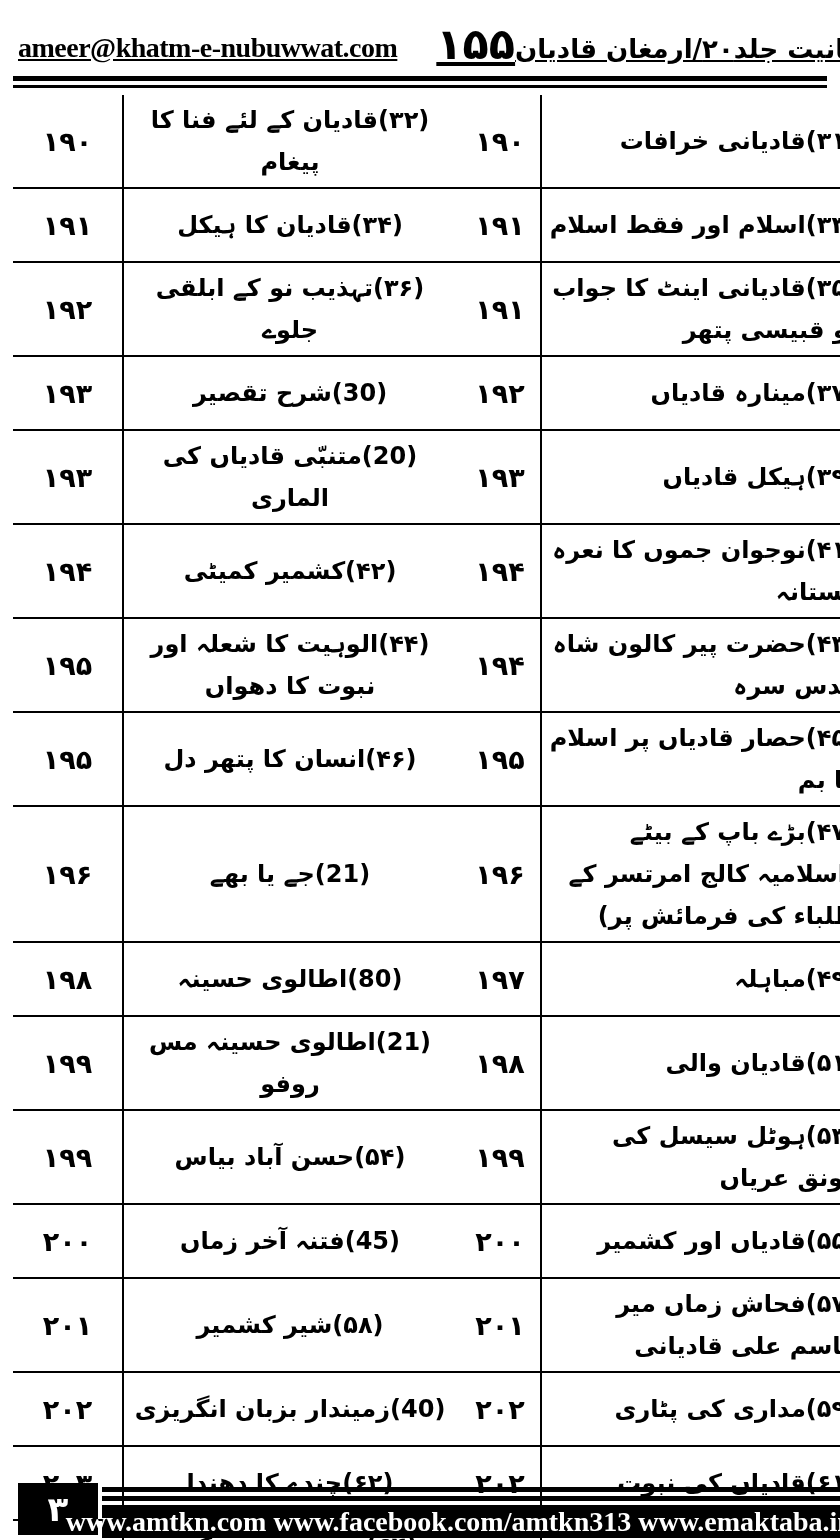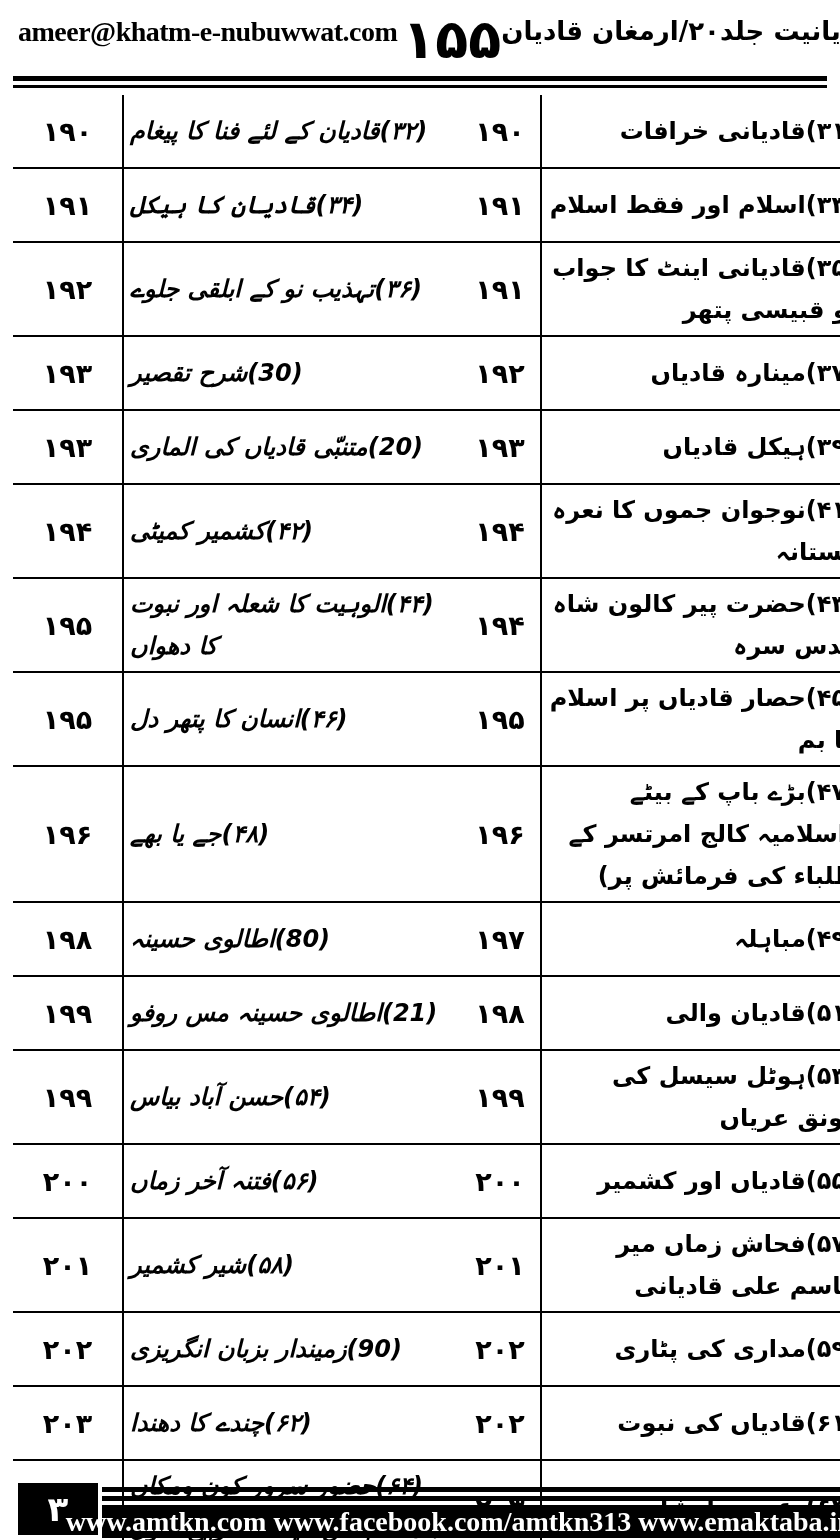"ameer@khatm-e-nubuwwat.com" .header { align-items: flex-start -> flex-end; text-decoration: none -> underline }
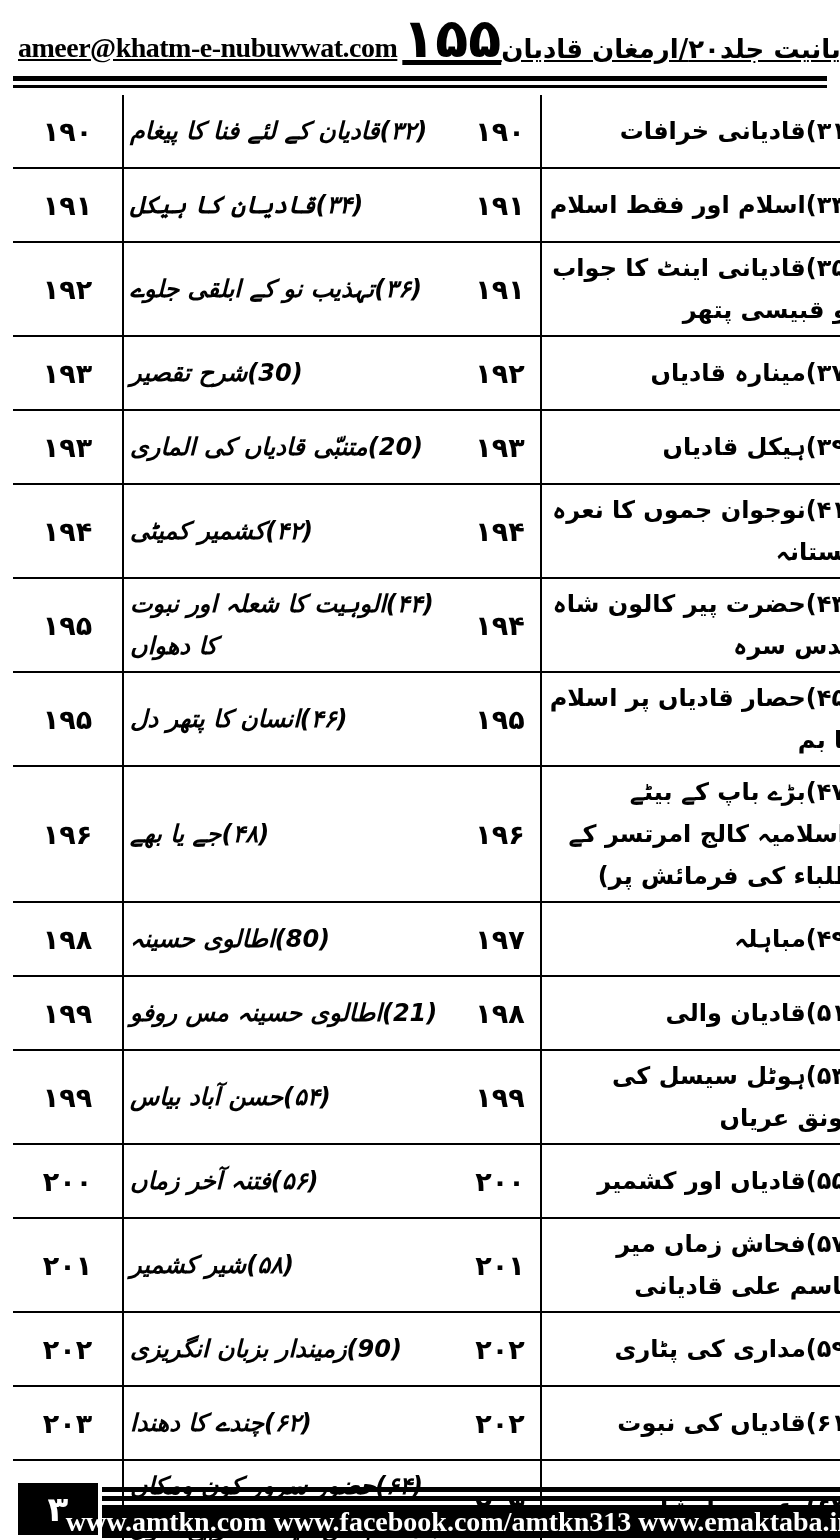"۱۵۵" .header-pageno { font-size: 54px -> 43px; margin-left: 5px -> 39px }
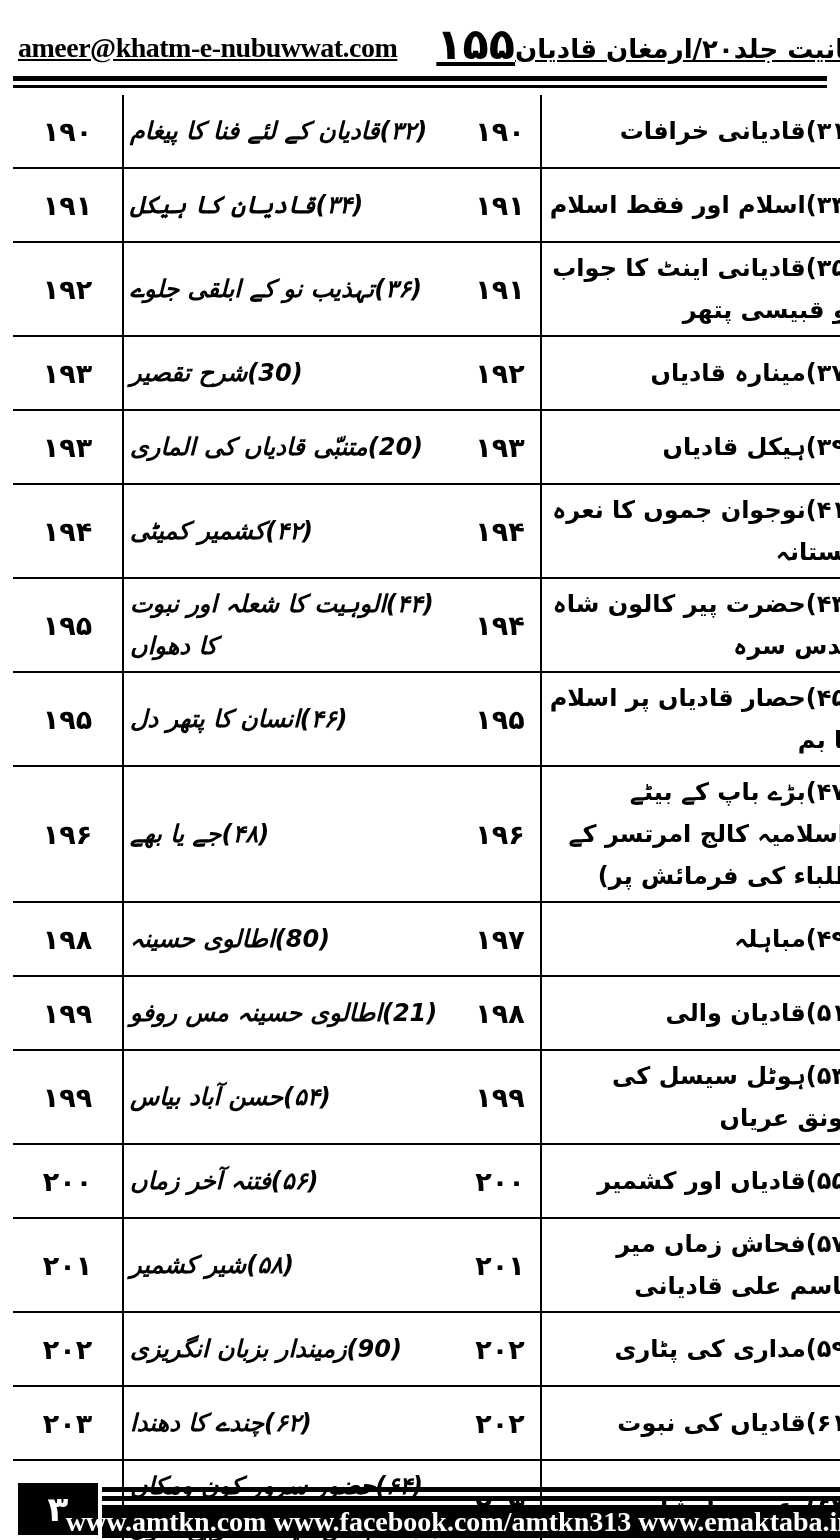"(۳۲)قادیان کے لئے فنا کا" td.ltitle { font-style: italic -> none; text-align: left -> center }
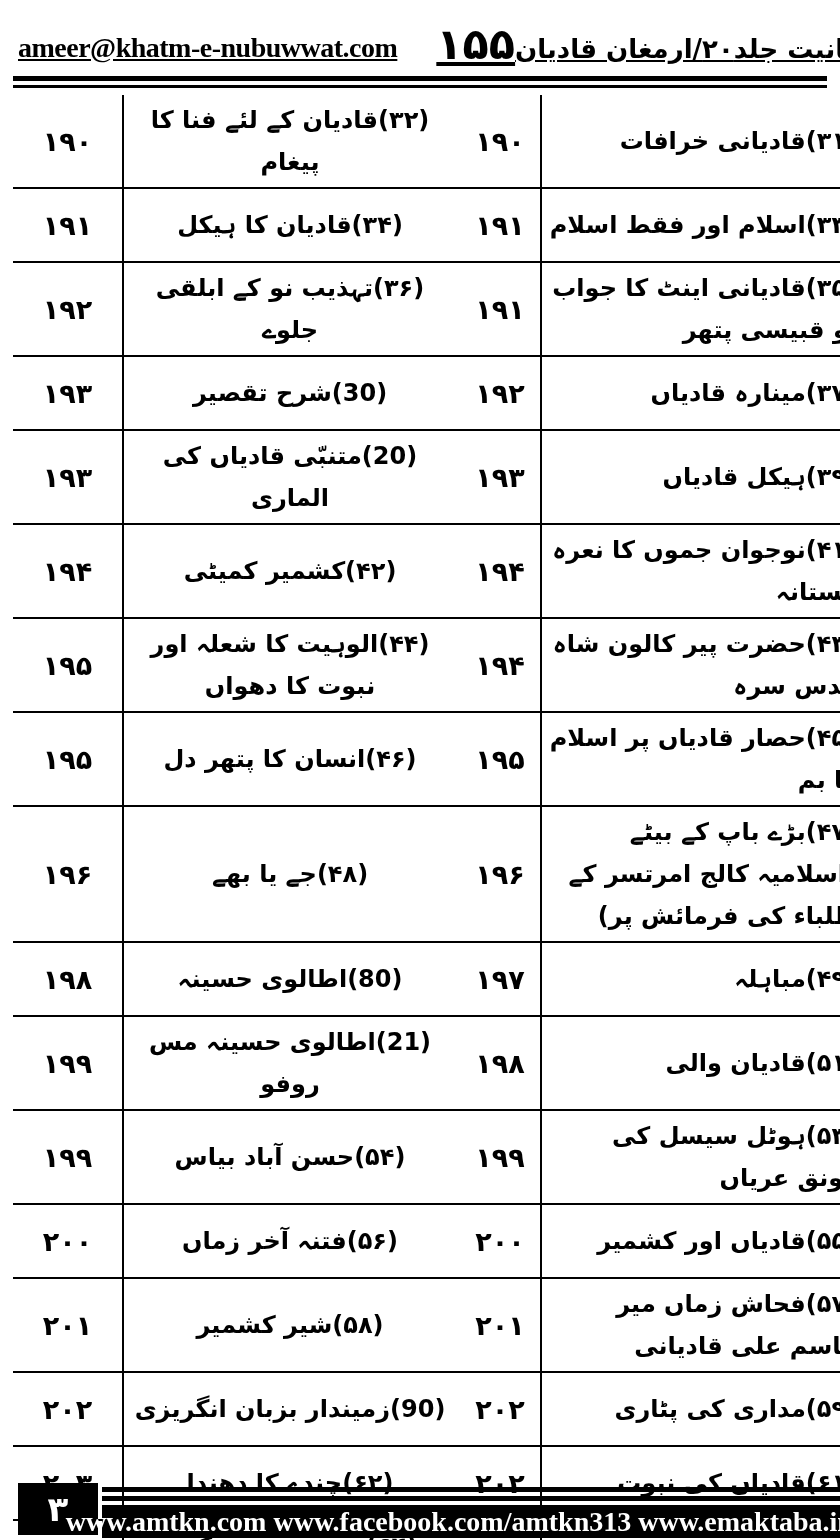"(۴۸)جے یا بھے" td.ltitle { text: ۴۸ -> 21 }
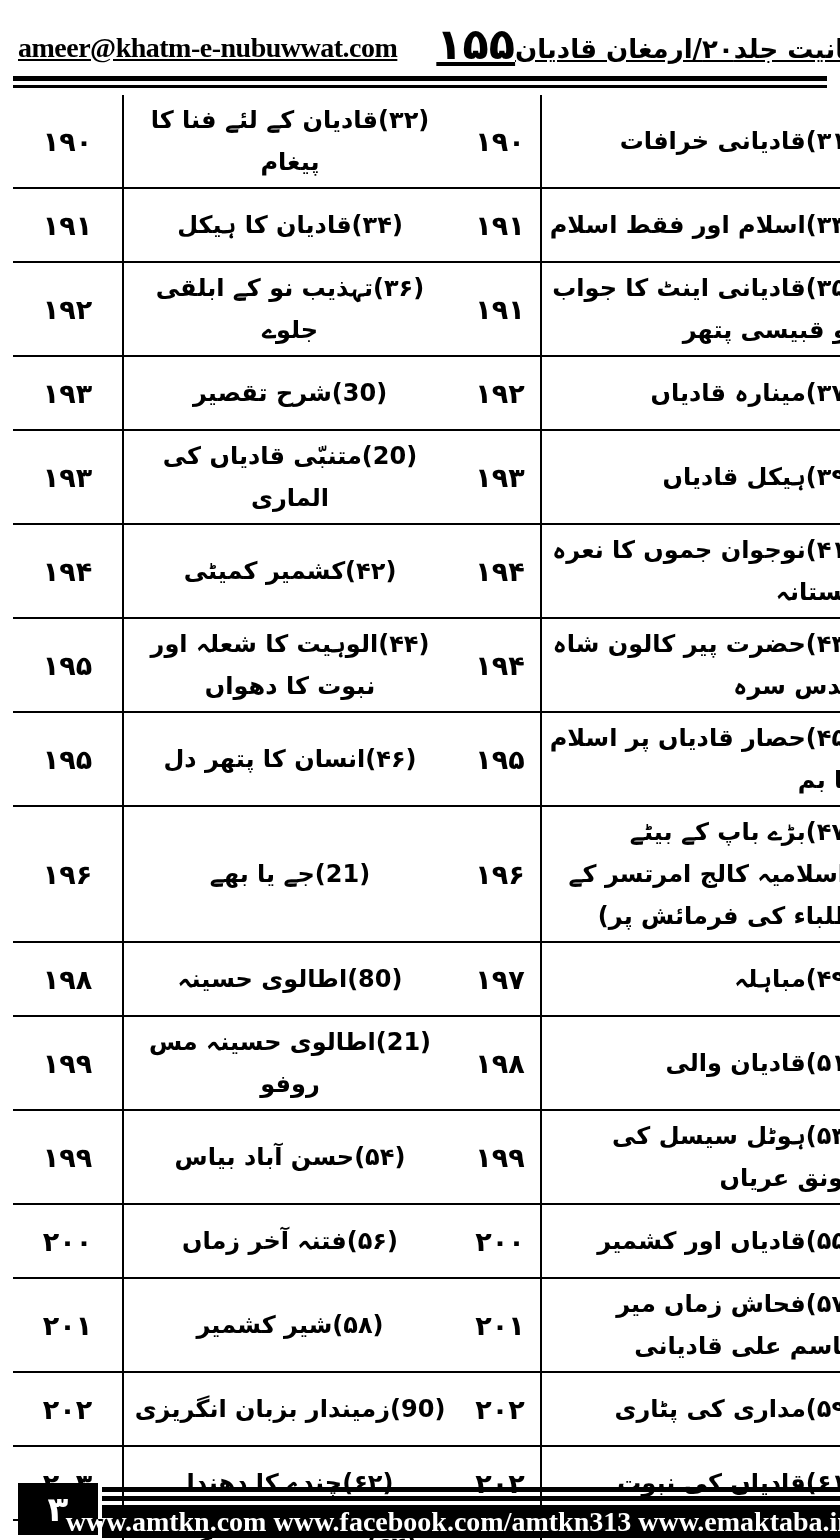"(۵۶)فتنہ آخر زماں" td.ltitle { text: ۵۶ -> 45 }
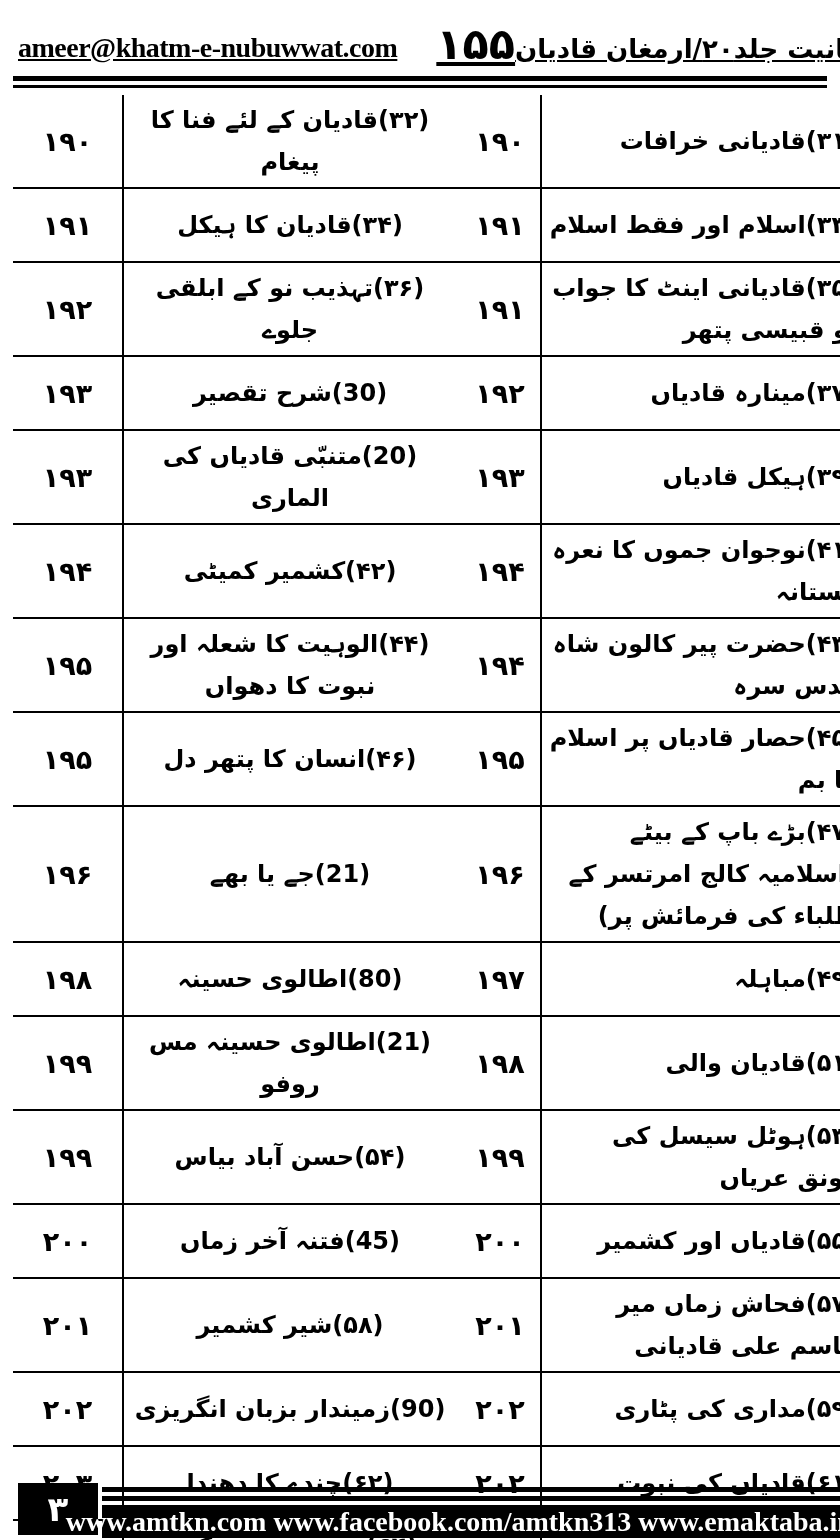"(90)زمیندار بزبان انگریزی" td.ltitle { text: 90 -> 40 }
